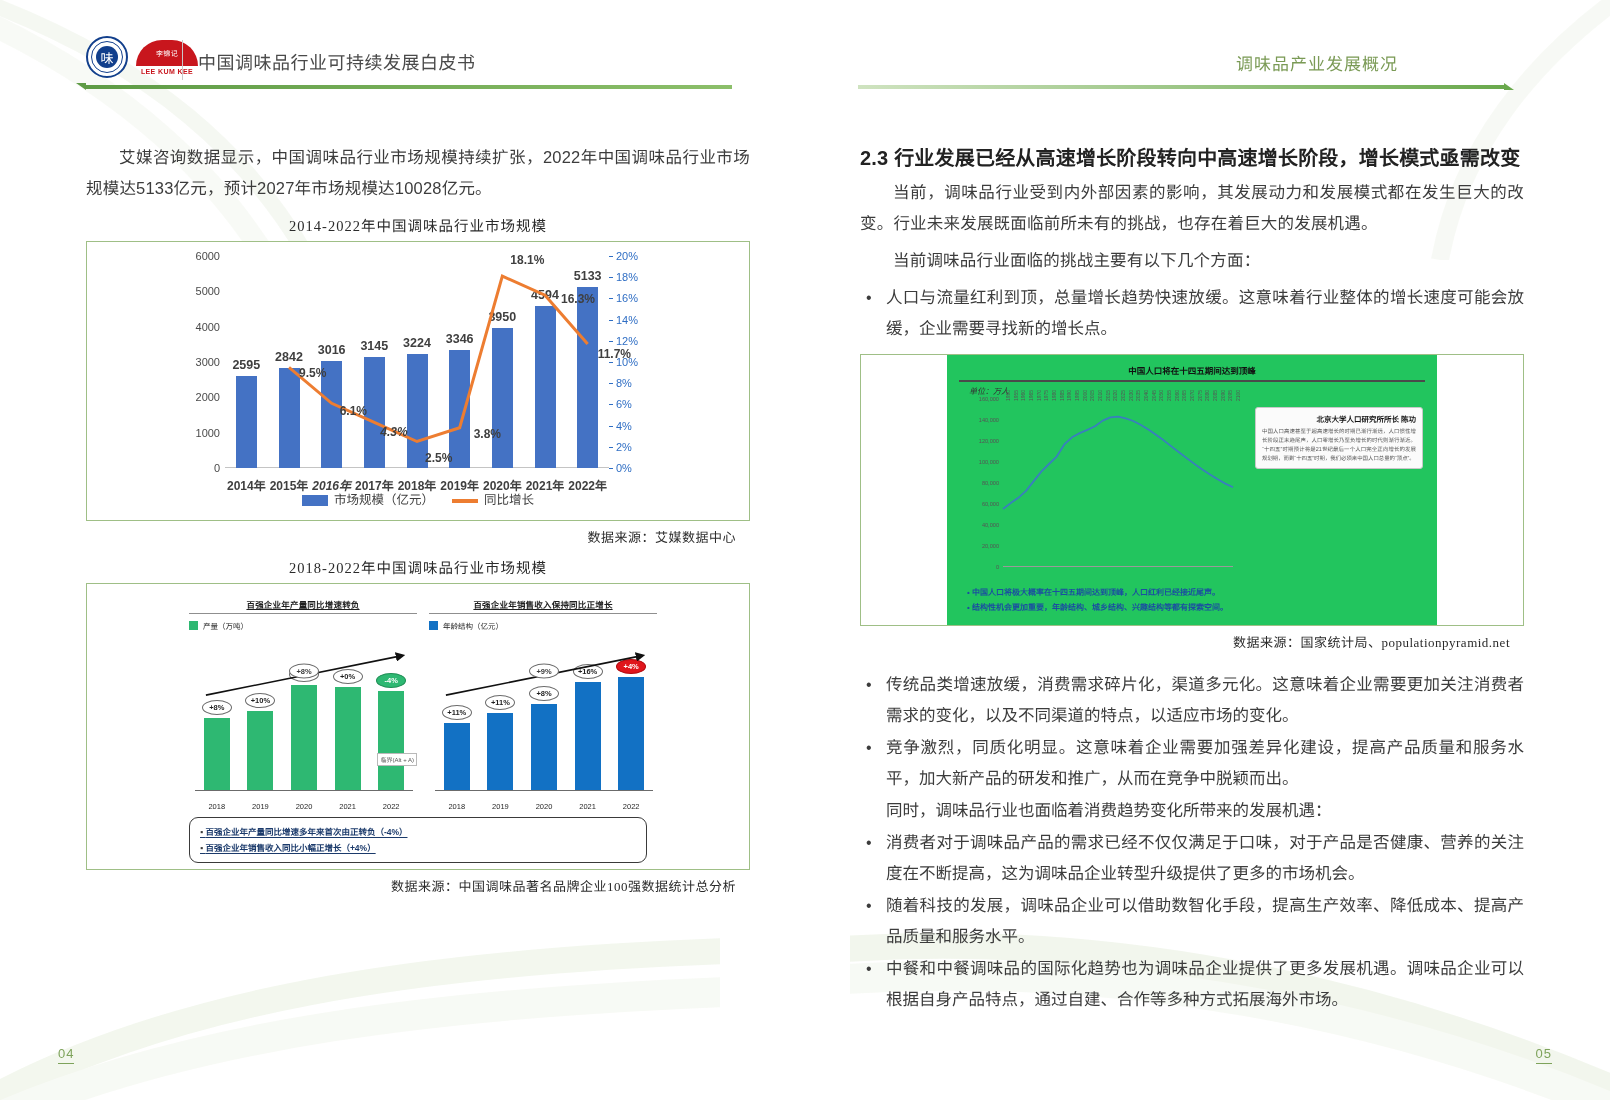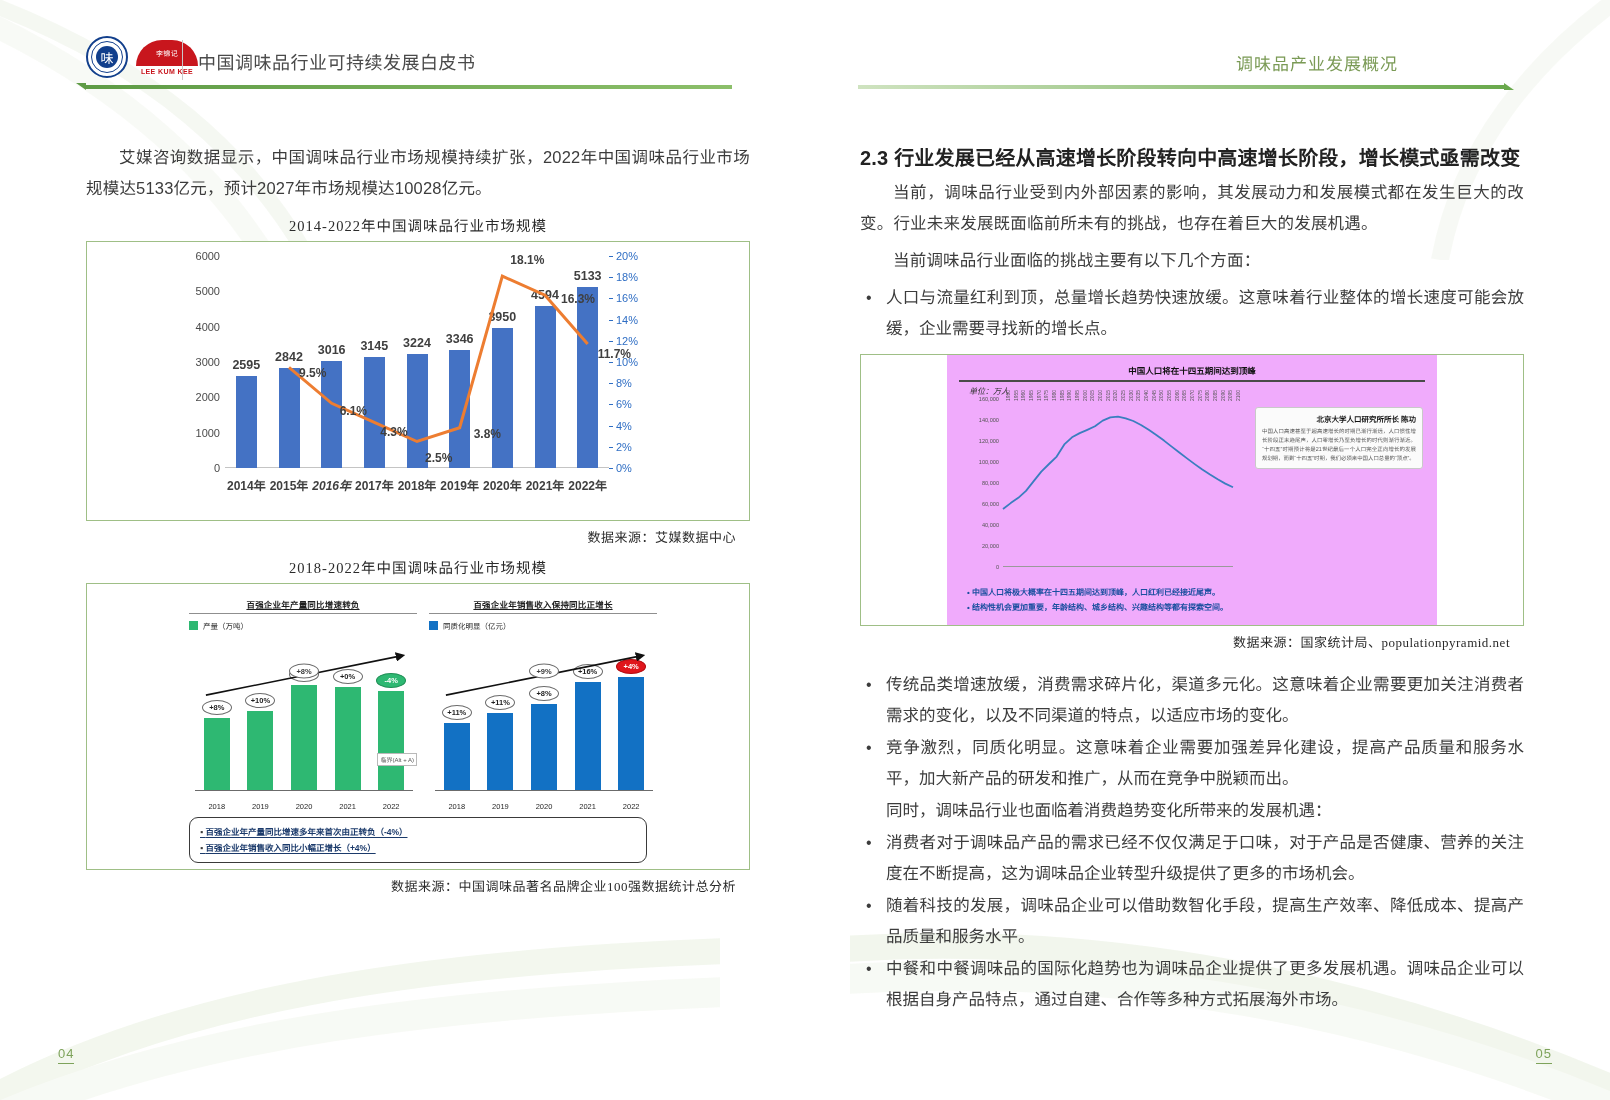"中国人口将在十四五期间达到顶峰" #chart3 { background: #f0abfc -> #22c55e }
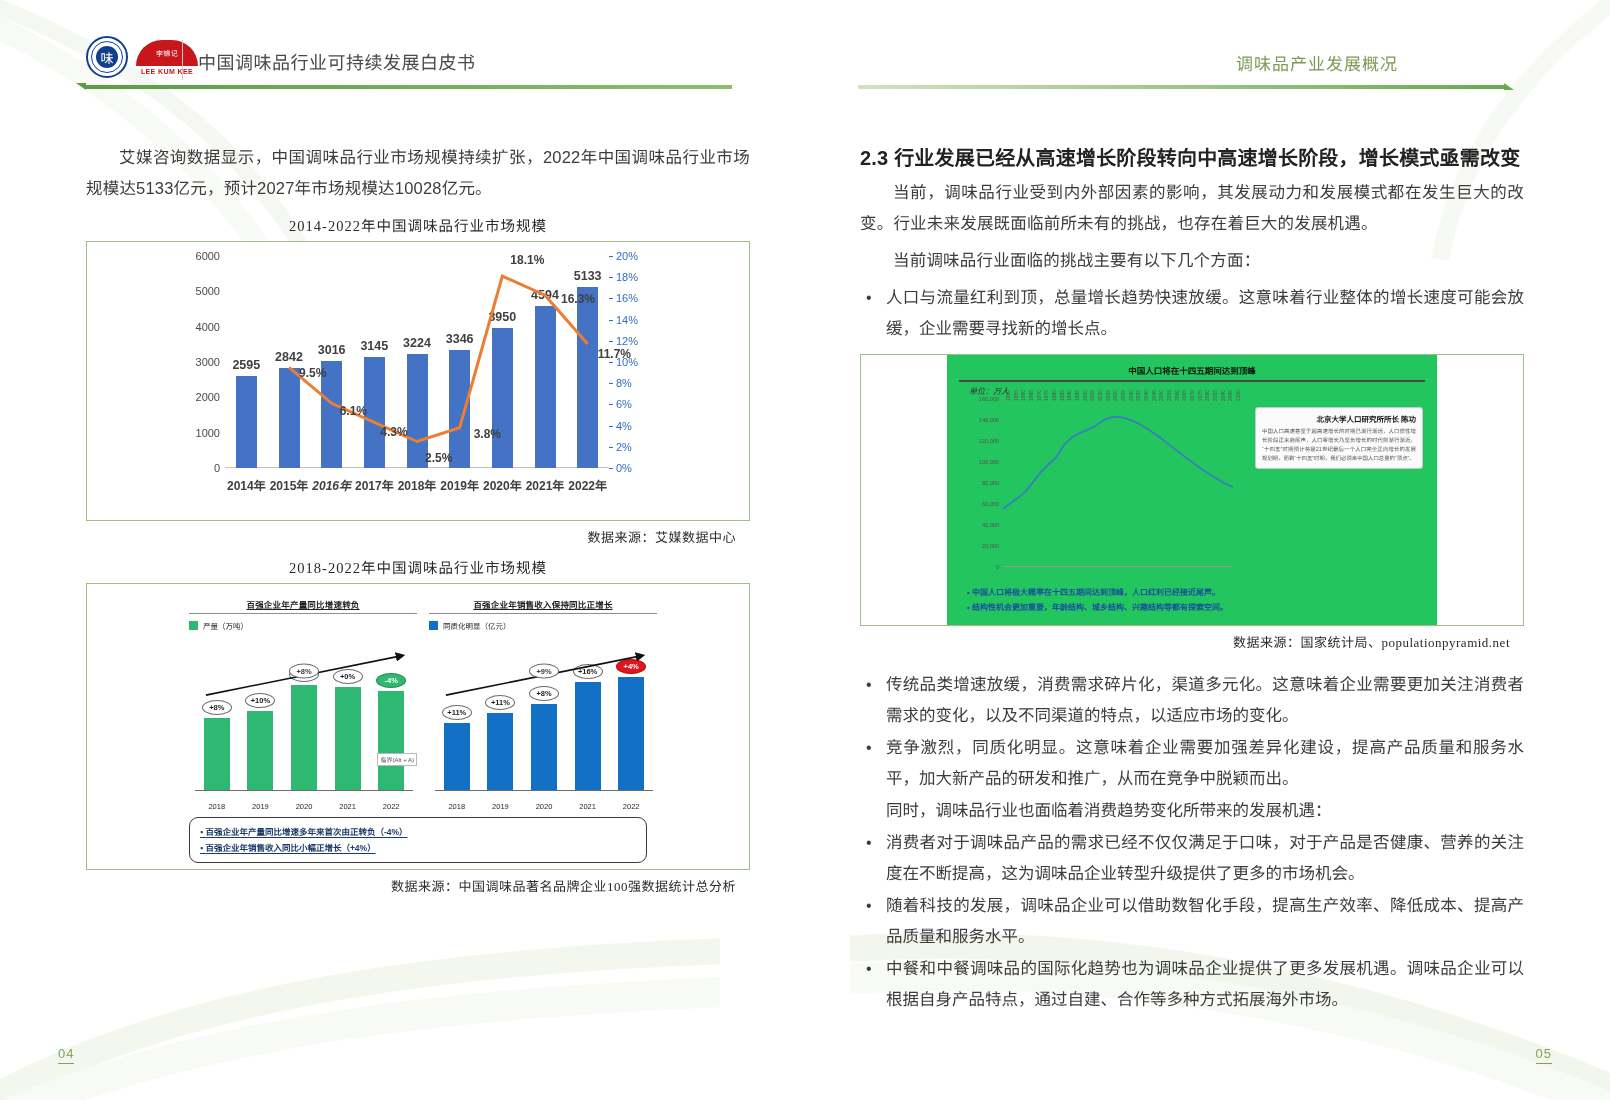"4.3%" div.c1-pctlabel { font-style: none -> italic }
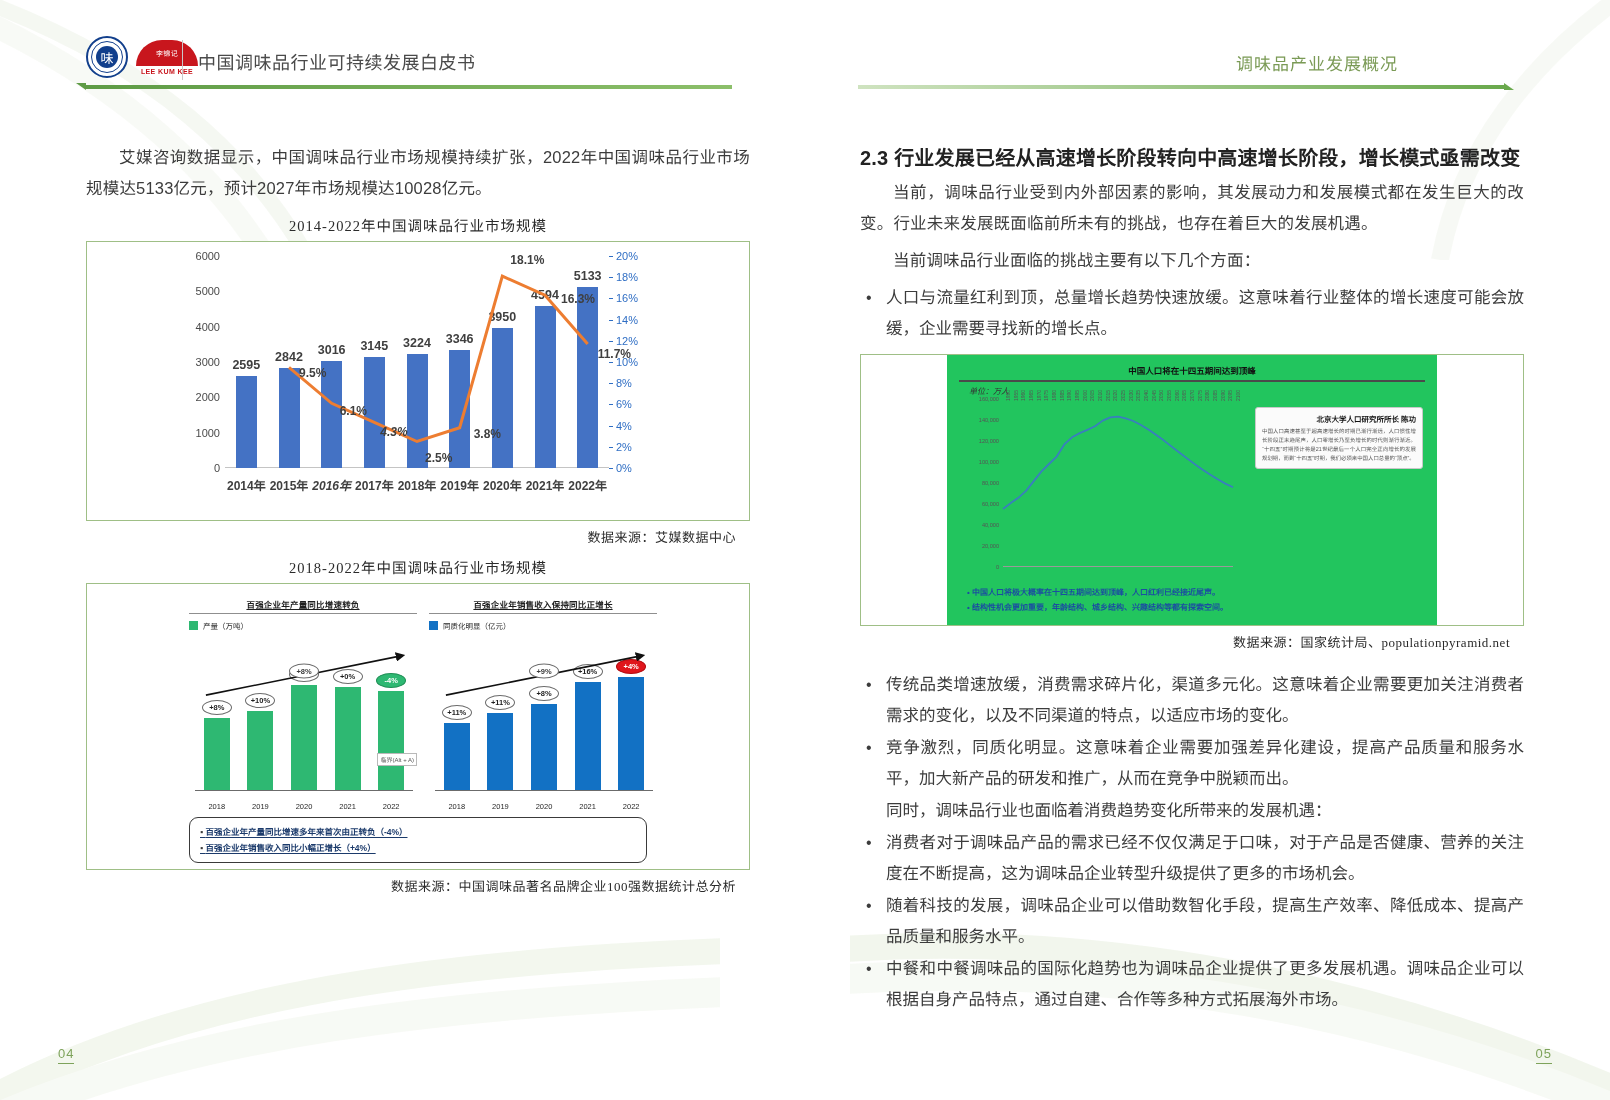"市场规模（亿元）" div.c1-legend { html: none -> <div> <span><i></i><span>市场规模（亿元）</span></span> <span><i></i><span>同比增长</span></span> </div> }
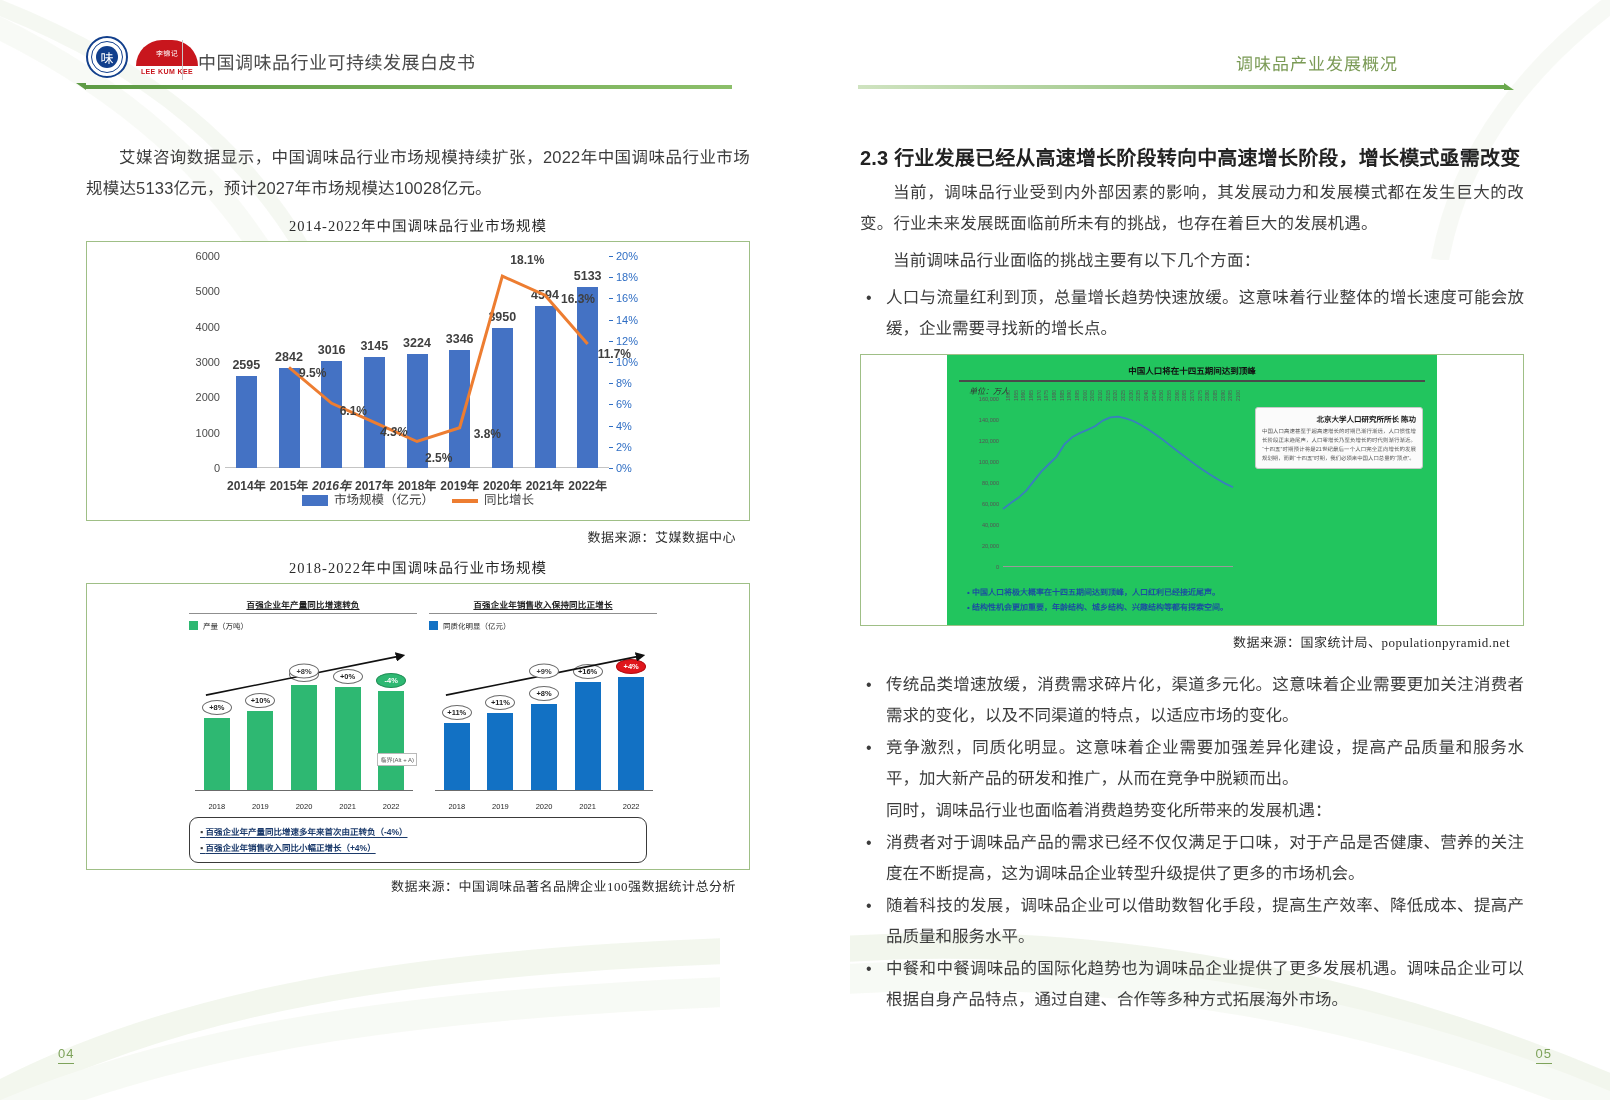"同质化明显（亿元）" span { text: 同质化明显 -> 年龄结构 }
